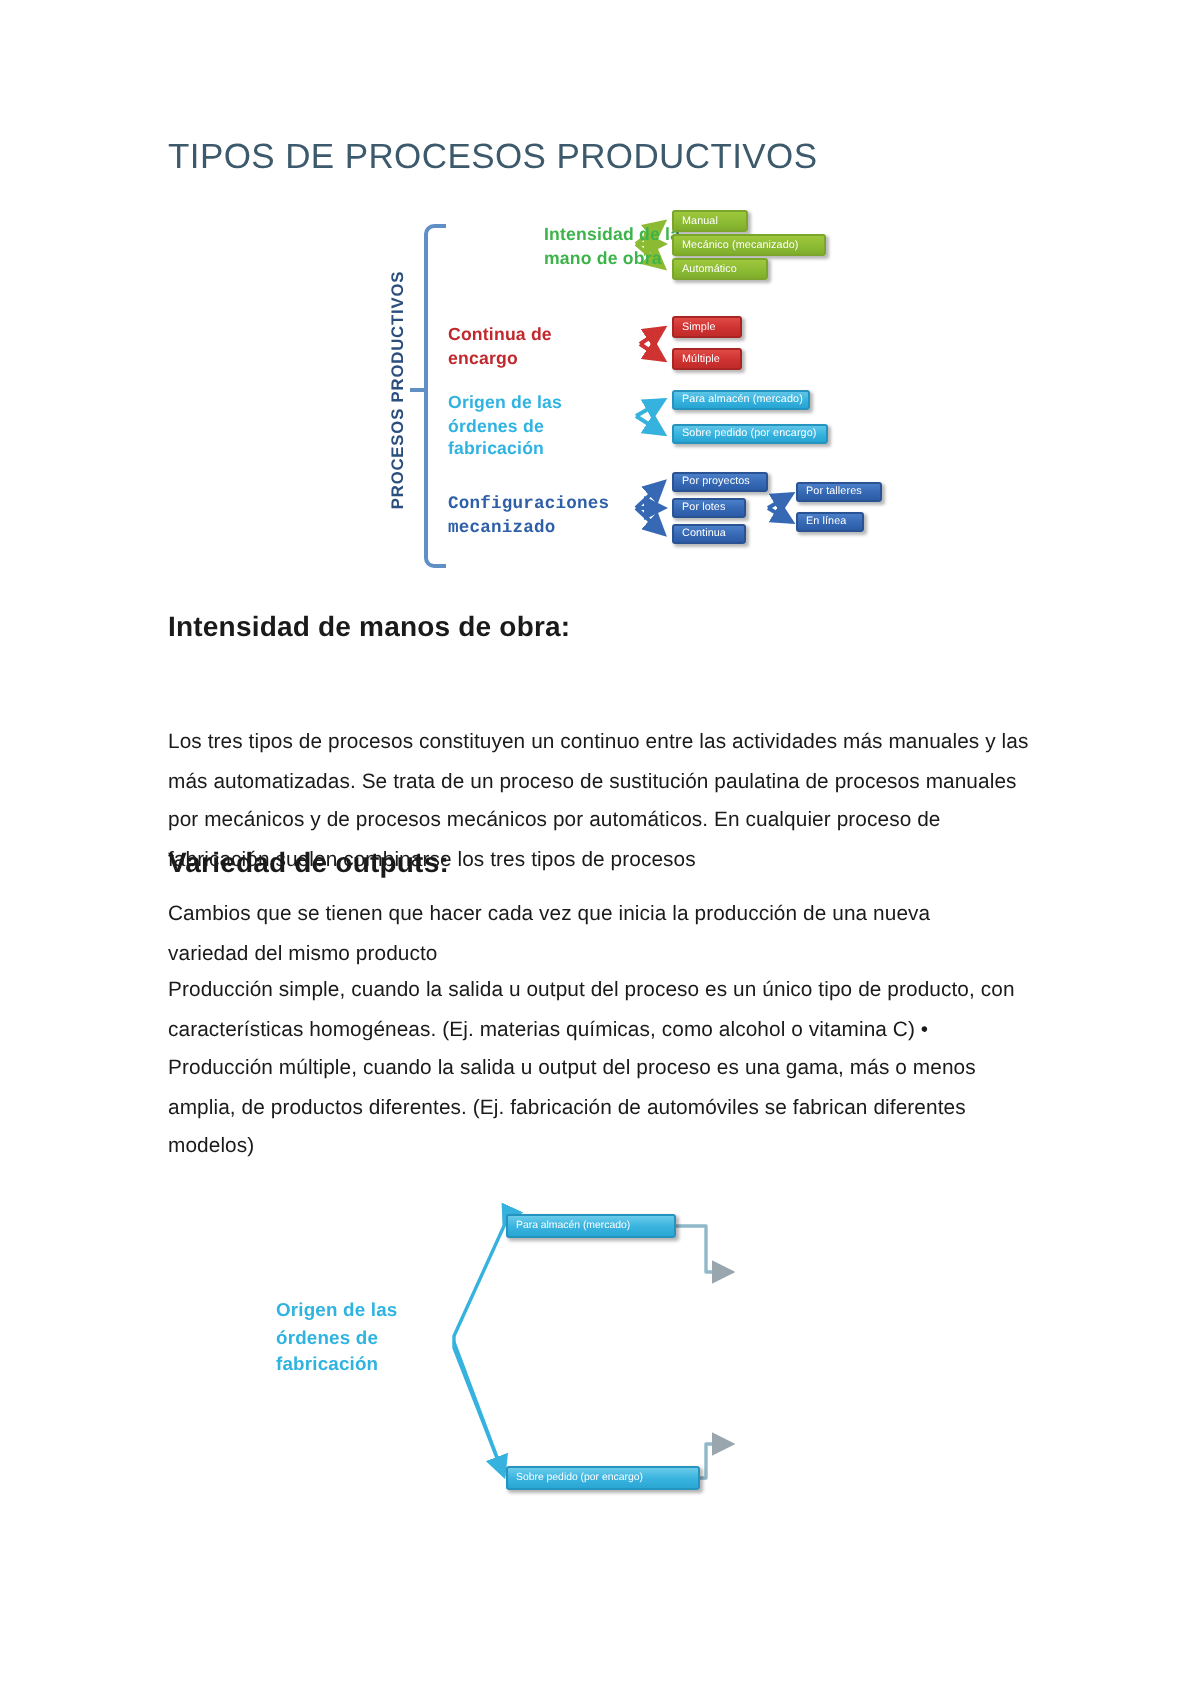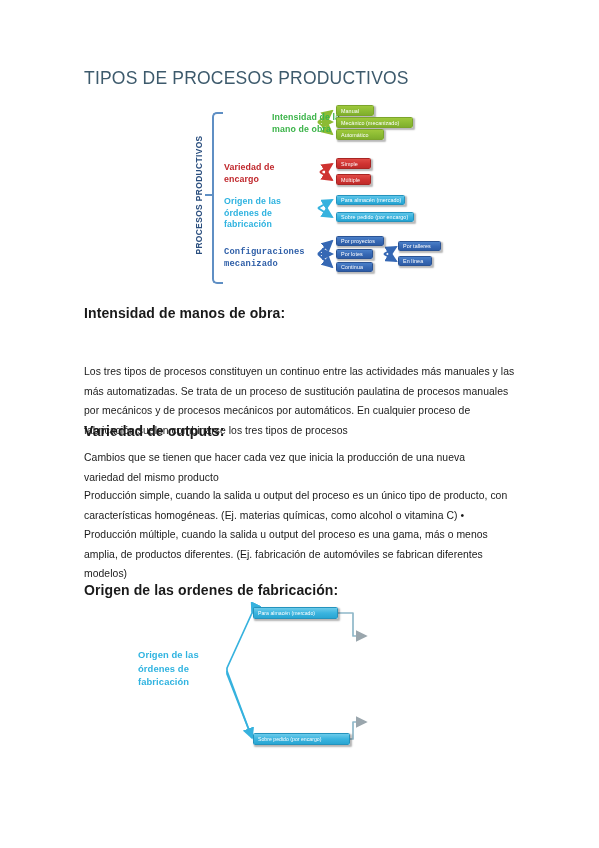"Variedad de" div { text: Variedad -> Continua }
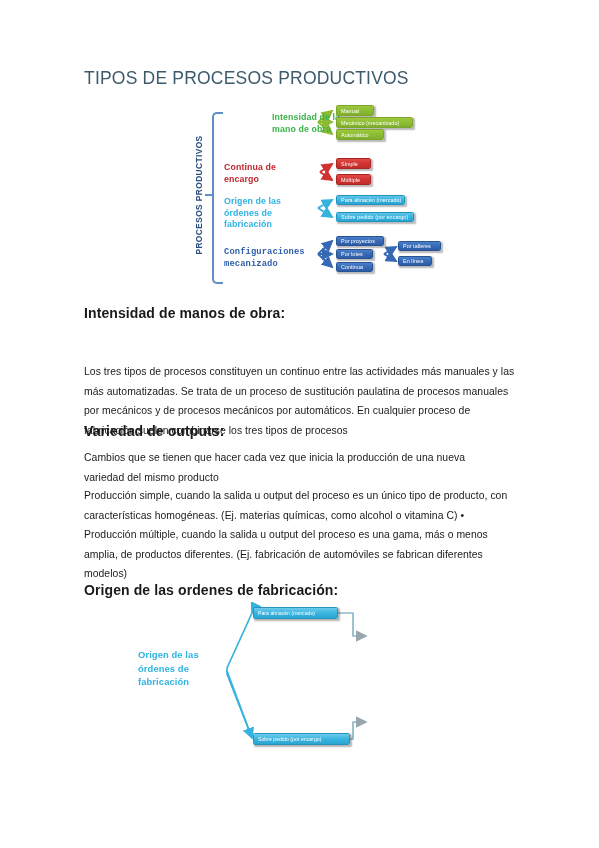"Origen de las ordenes de" div.h-sub { html: <div>Origen de las ordenes de fabricación:</div> -> none }
